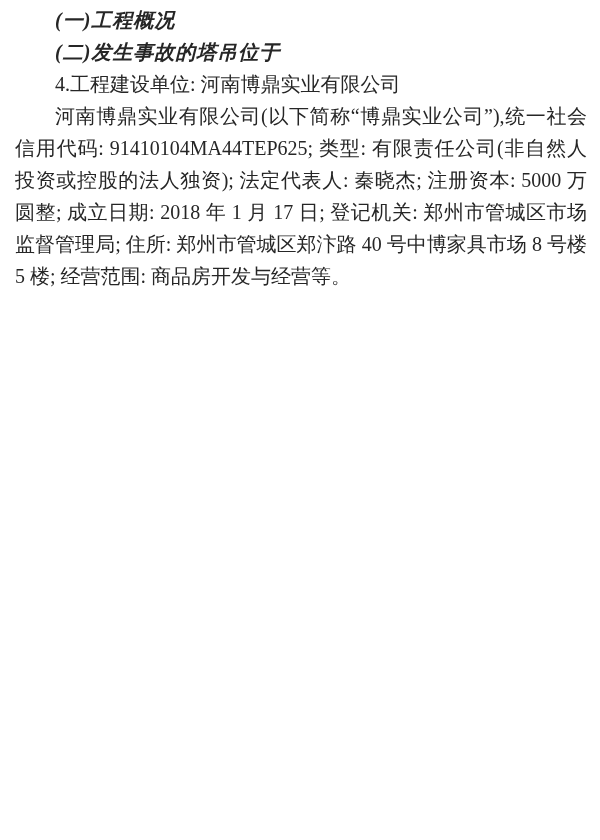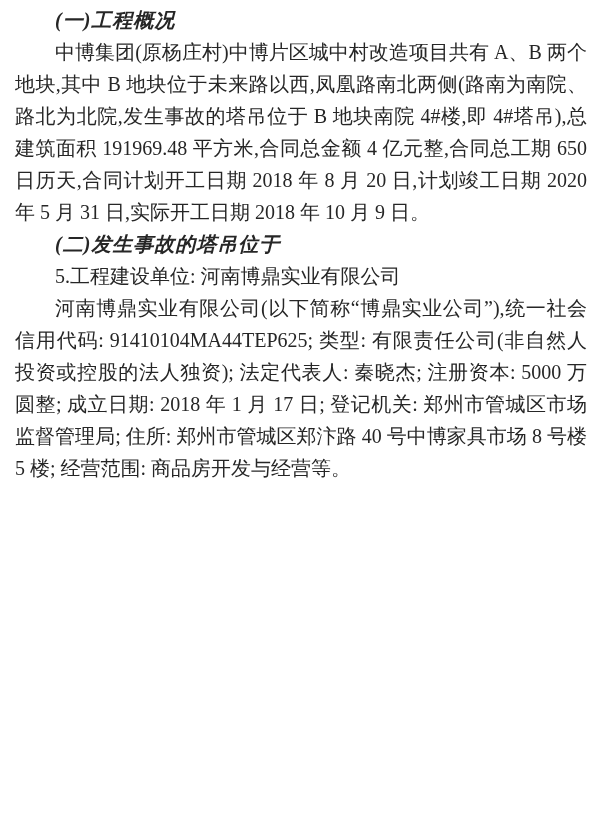"中博集团(原杨庄村)中博片区城中村改造项目共有 A、B 两个地块,其中 B" p.para { html: <p>中博集团(原杨庄村)中博片区城中村改造项目共有 A、B 两个地块,其中 B 地块位于未来路以西,凤凰路南北两侧(路南为南院、路北为北院,发生事故的塔吊位于 B 地块南院 4#楼,即 4#塔吊),总建筑面积 191969.48 平方米,合同总金额 4 亿元整,合同总工期 650 日历天,合同计划开工日期 2018 年 8 月 20 日,计划竣工日期 2020 年 5 月 31 日,实际开工日期 2018 年 10 月 9 日。</p> -> none }
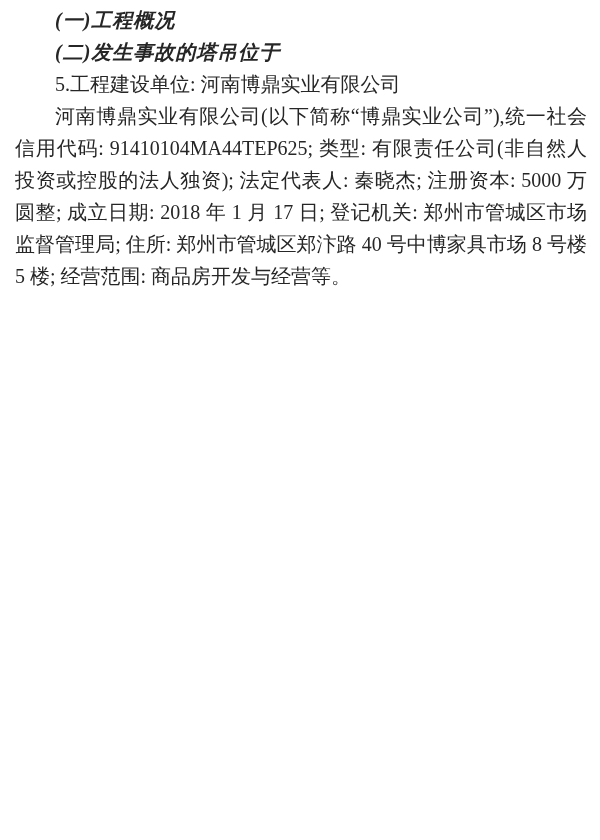"5.工程建设单位: 河南博鼎实业有限公司" p.para { text: 5 -> 4 }
